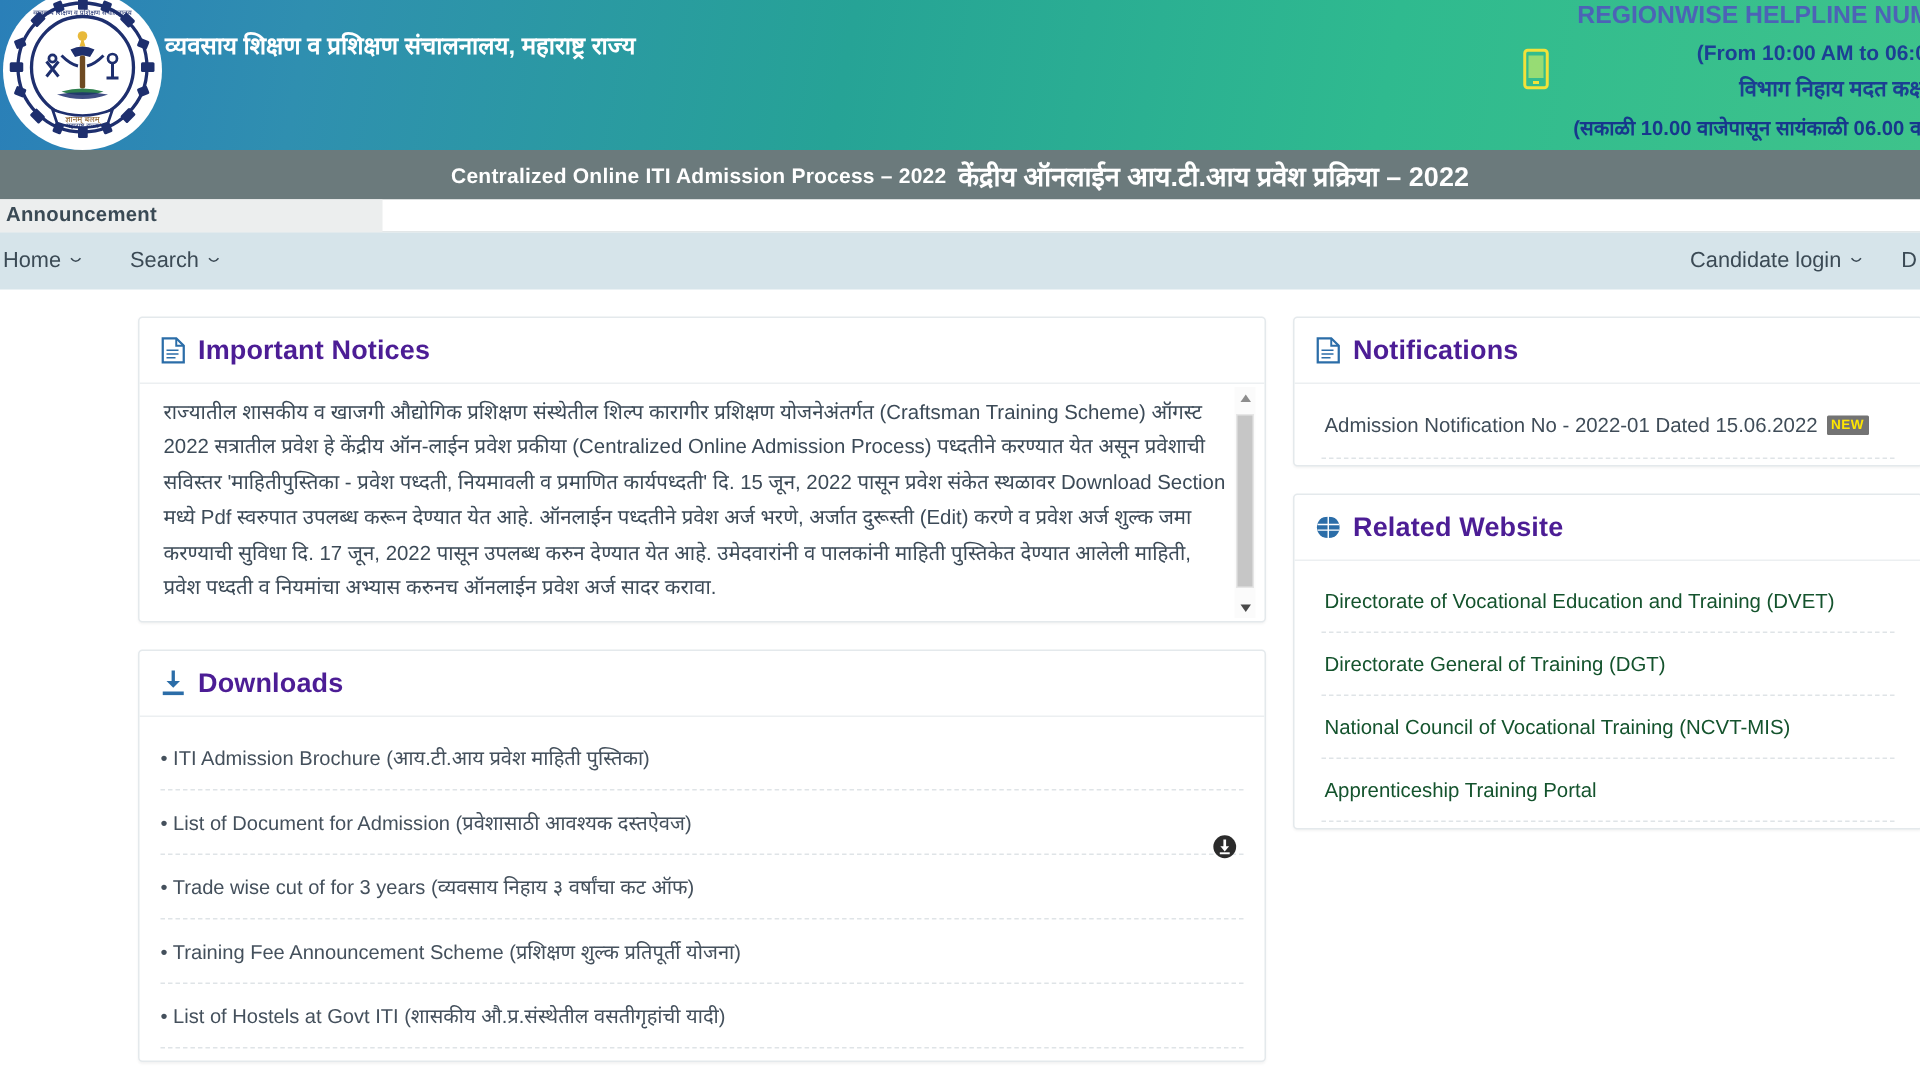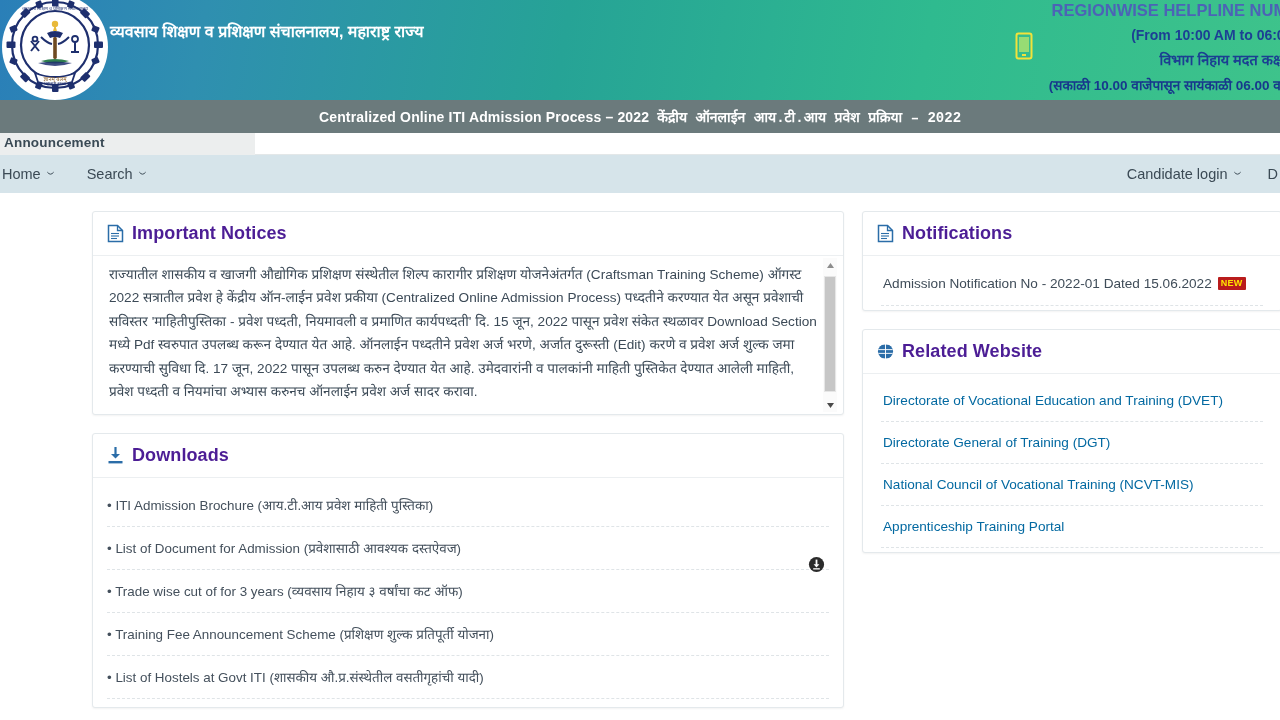"केंद्रीय ऑनलाईन आय.टी.आय प्रवेश" .ribbon-mr { font-family: Liberation Mono, monospace -> Liberation Sans, sans-serif; font-size: 14px -> 18px }
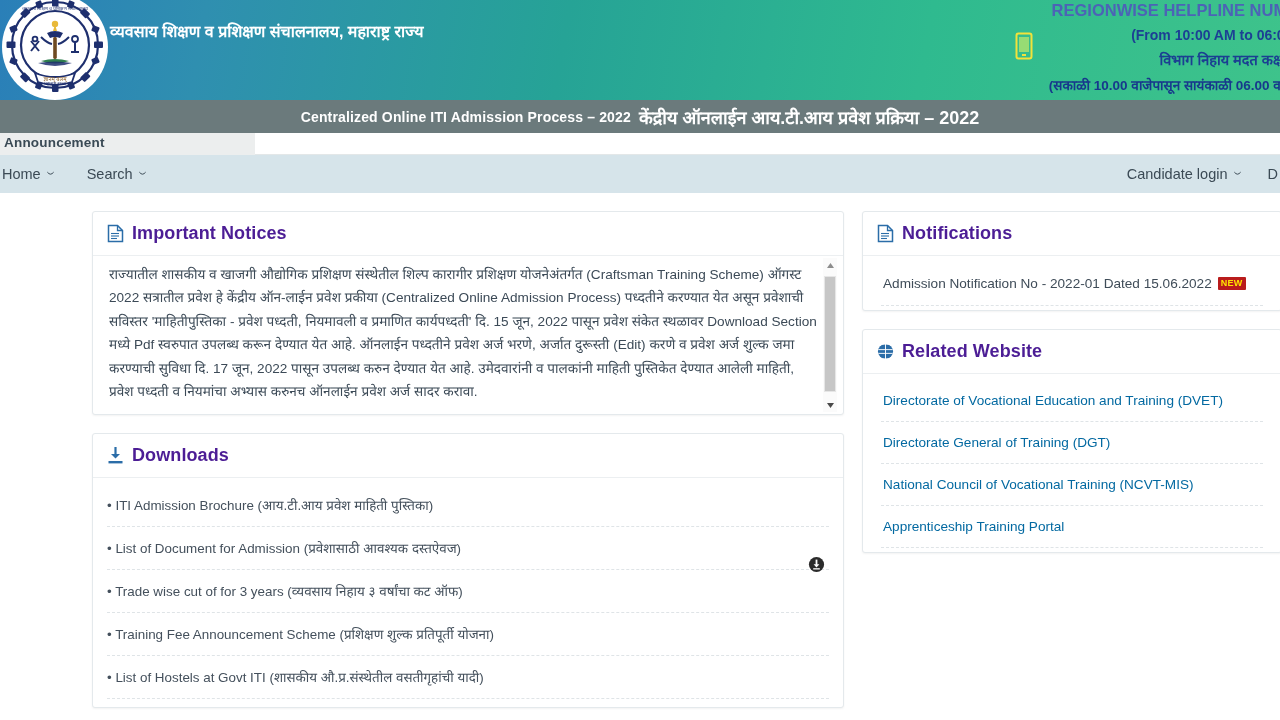"NEW" .new-badge { background: #b91c1c -> #737373 }
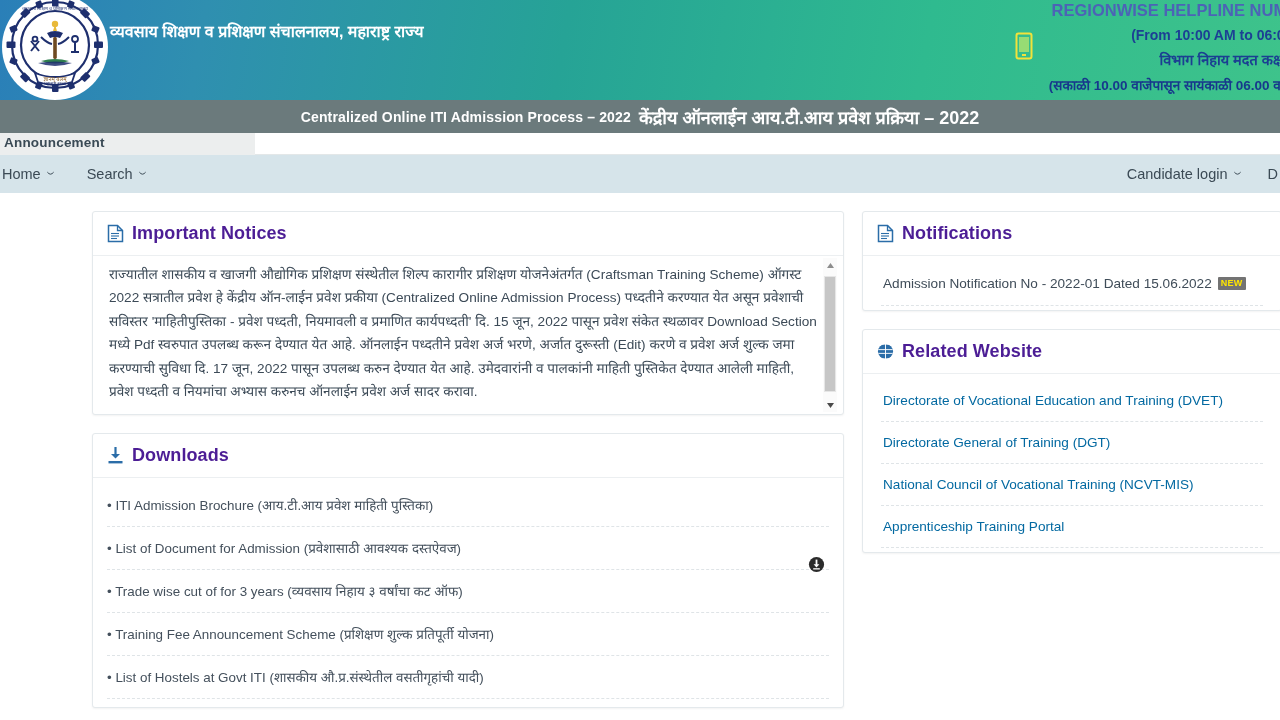"Directorate of Vocational Education and" .rel-row { color: #0369a1 -> #14532d }
